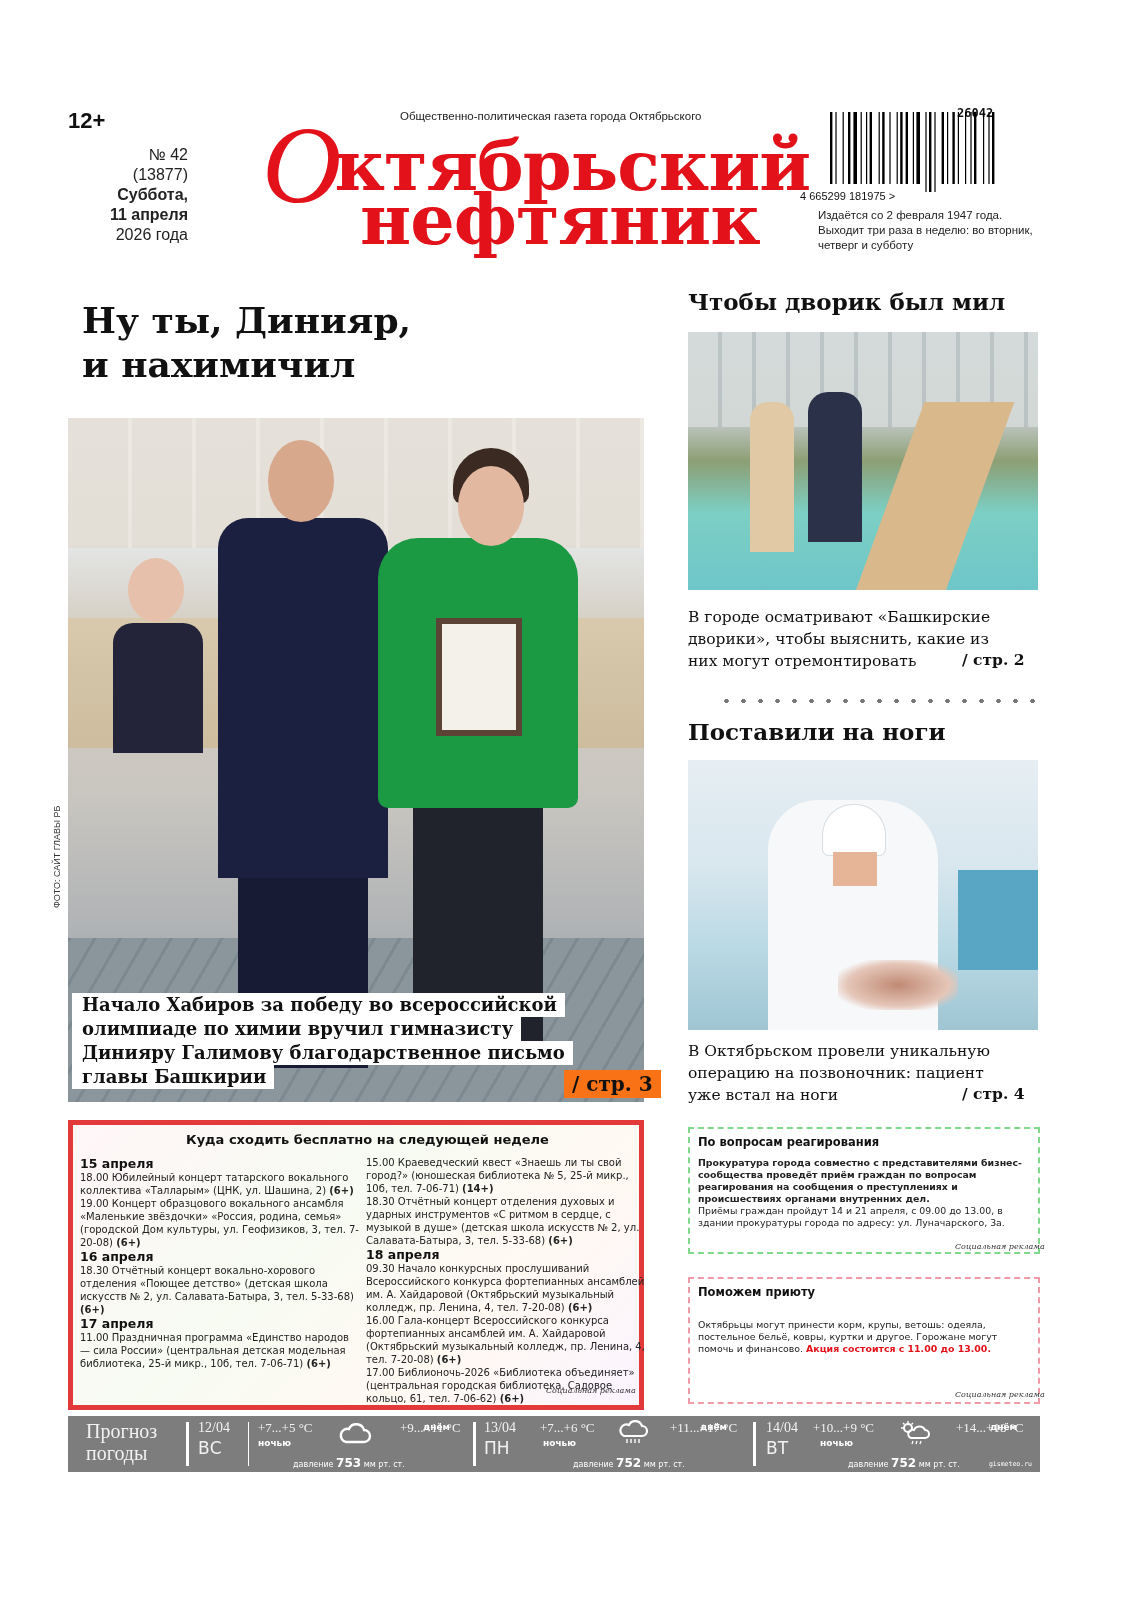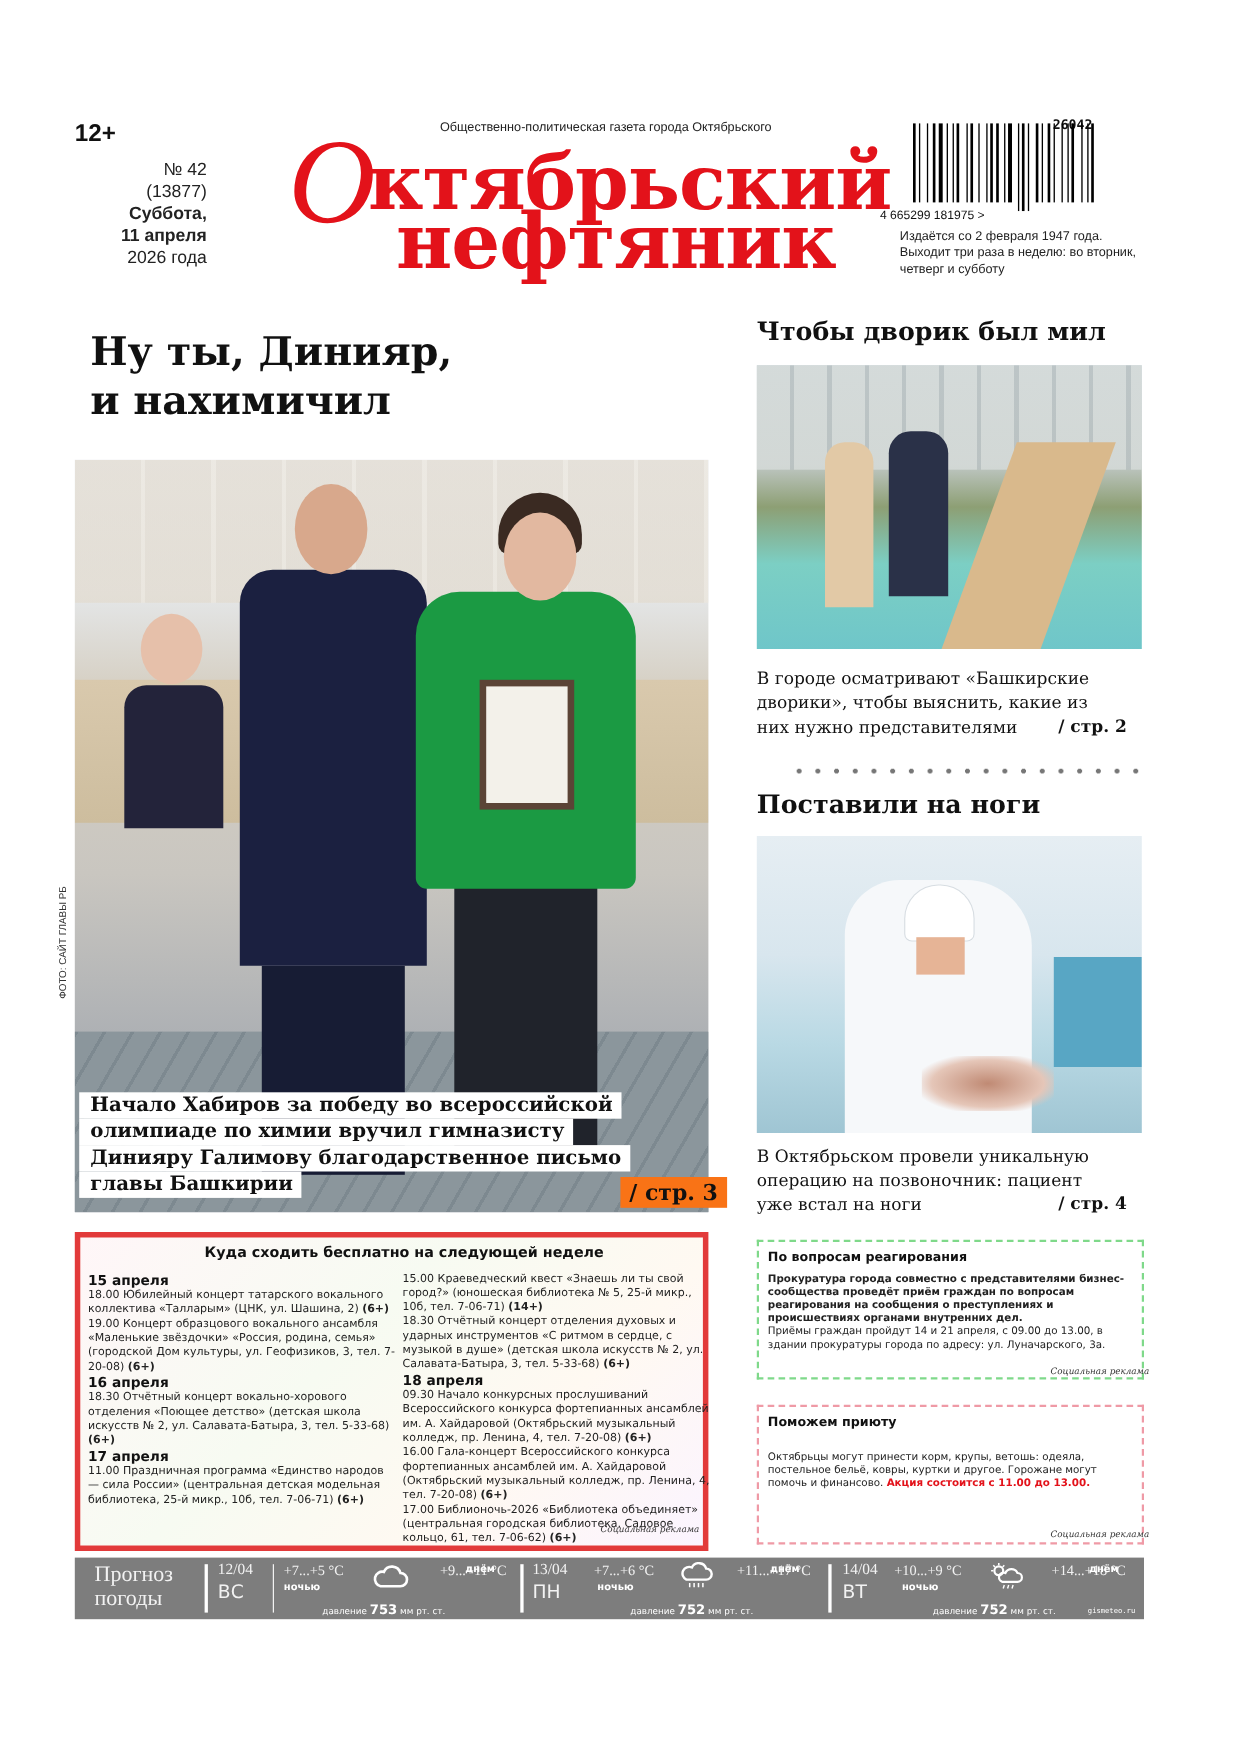"них нужно представителями" div { text: нужно представителями -> могут отремонтировать }
